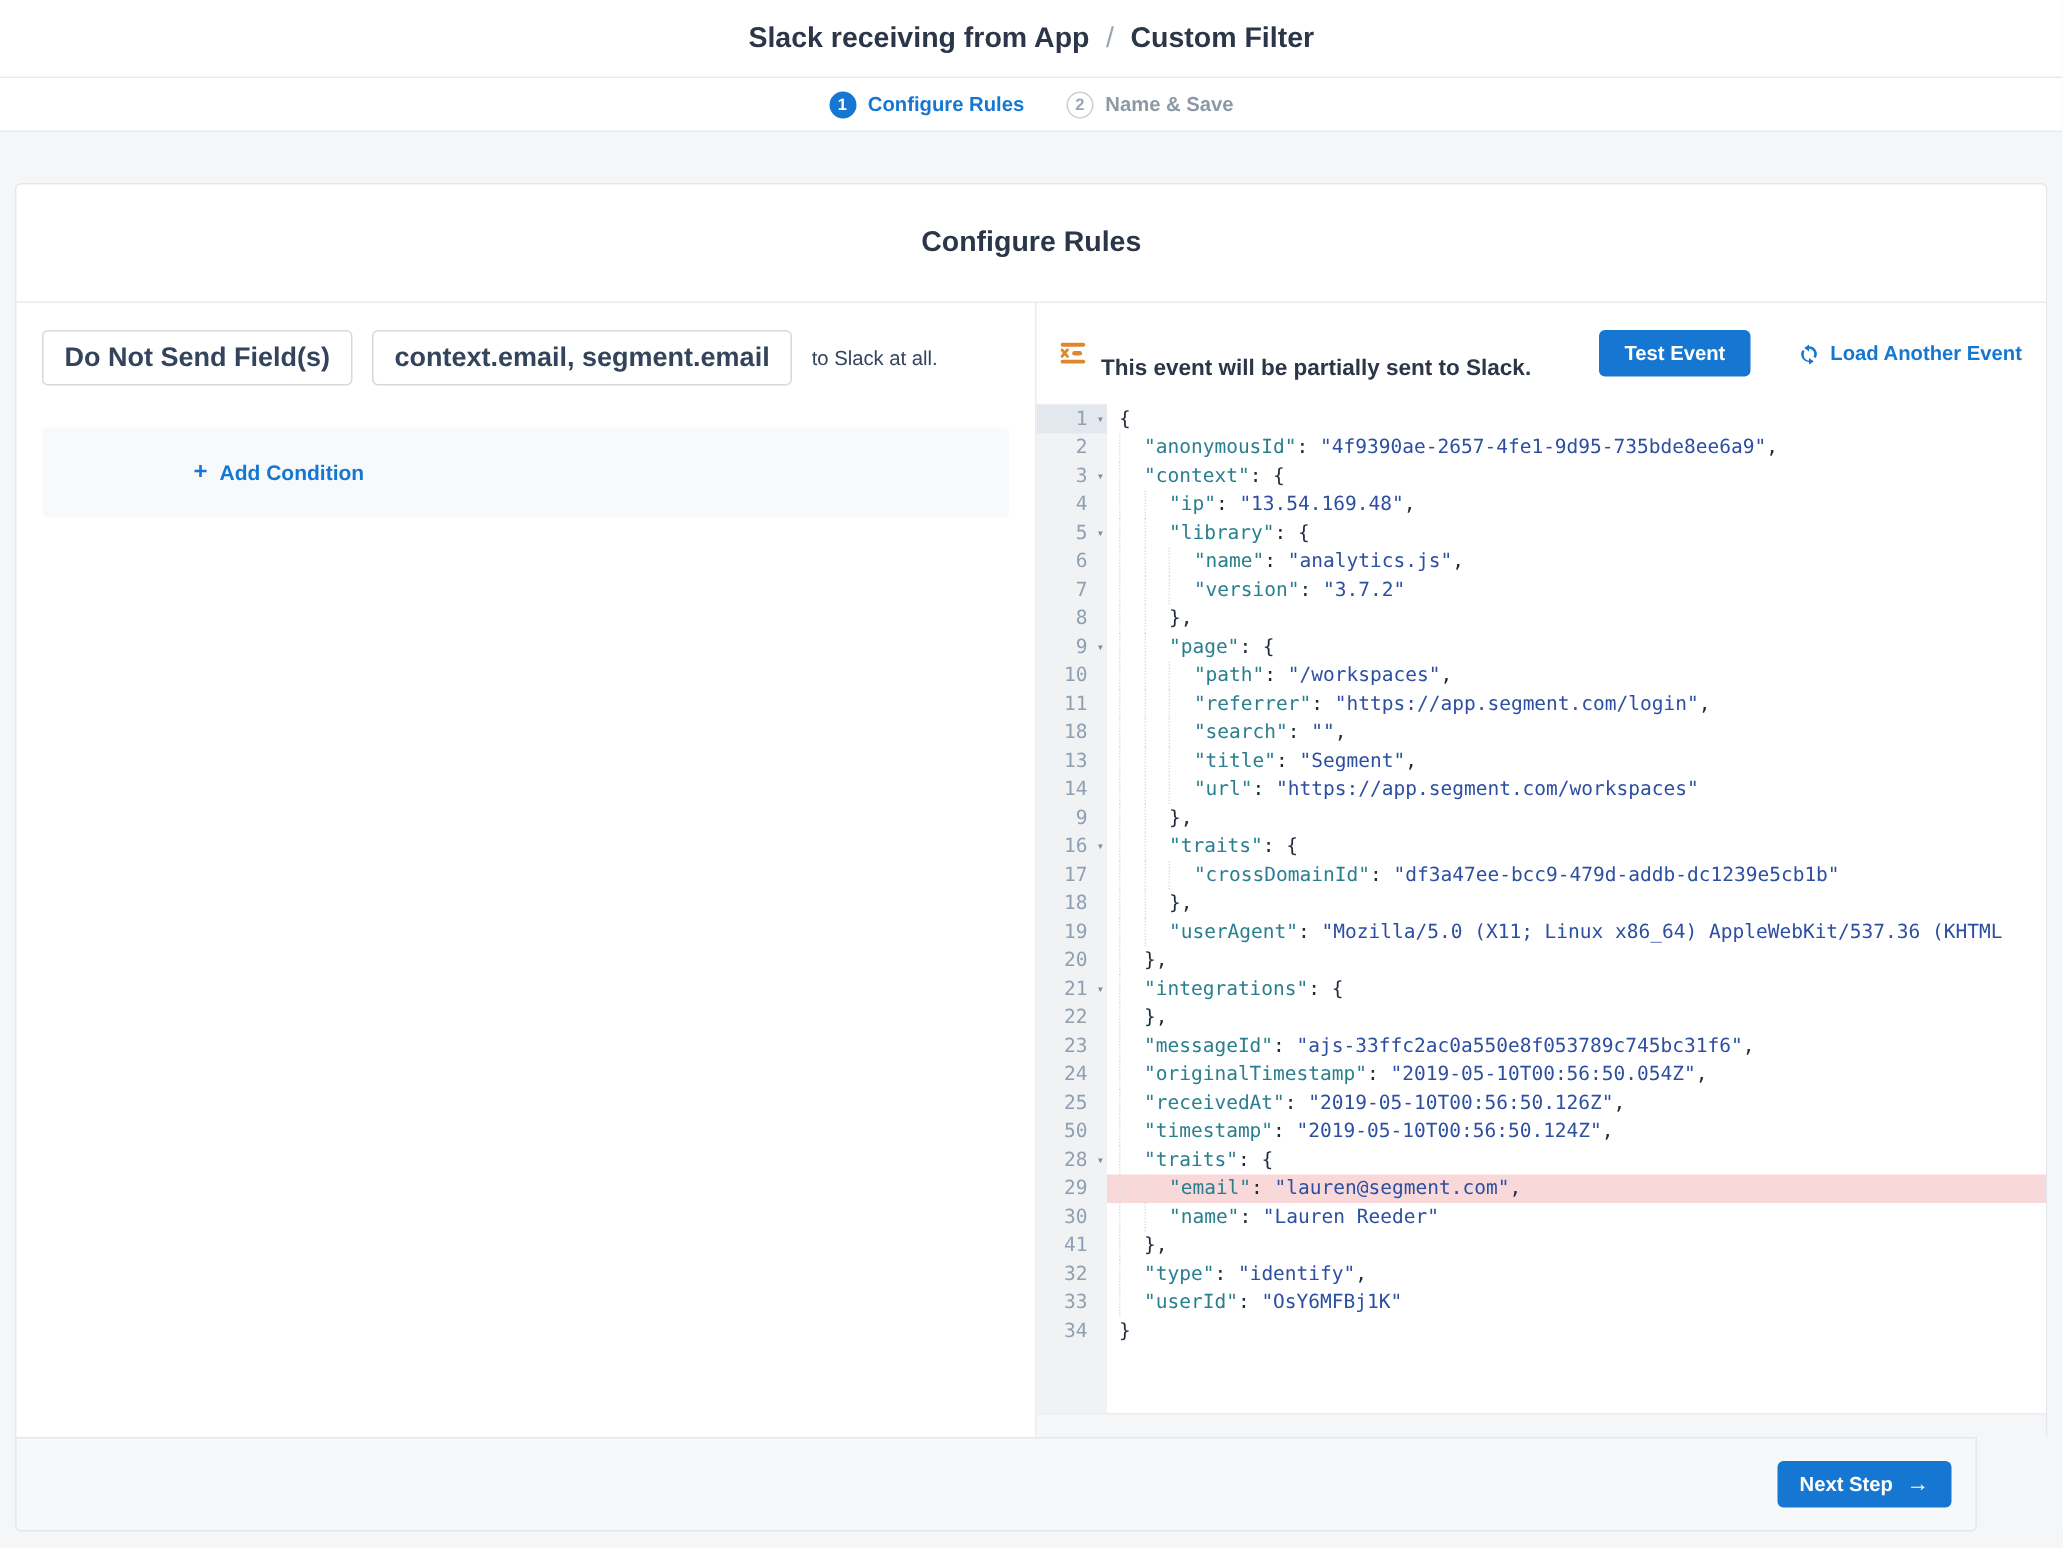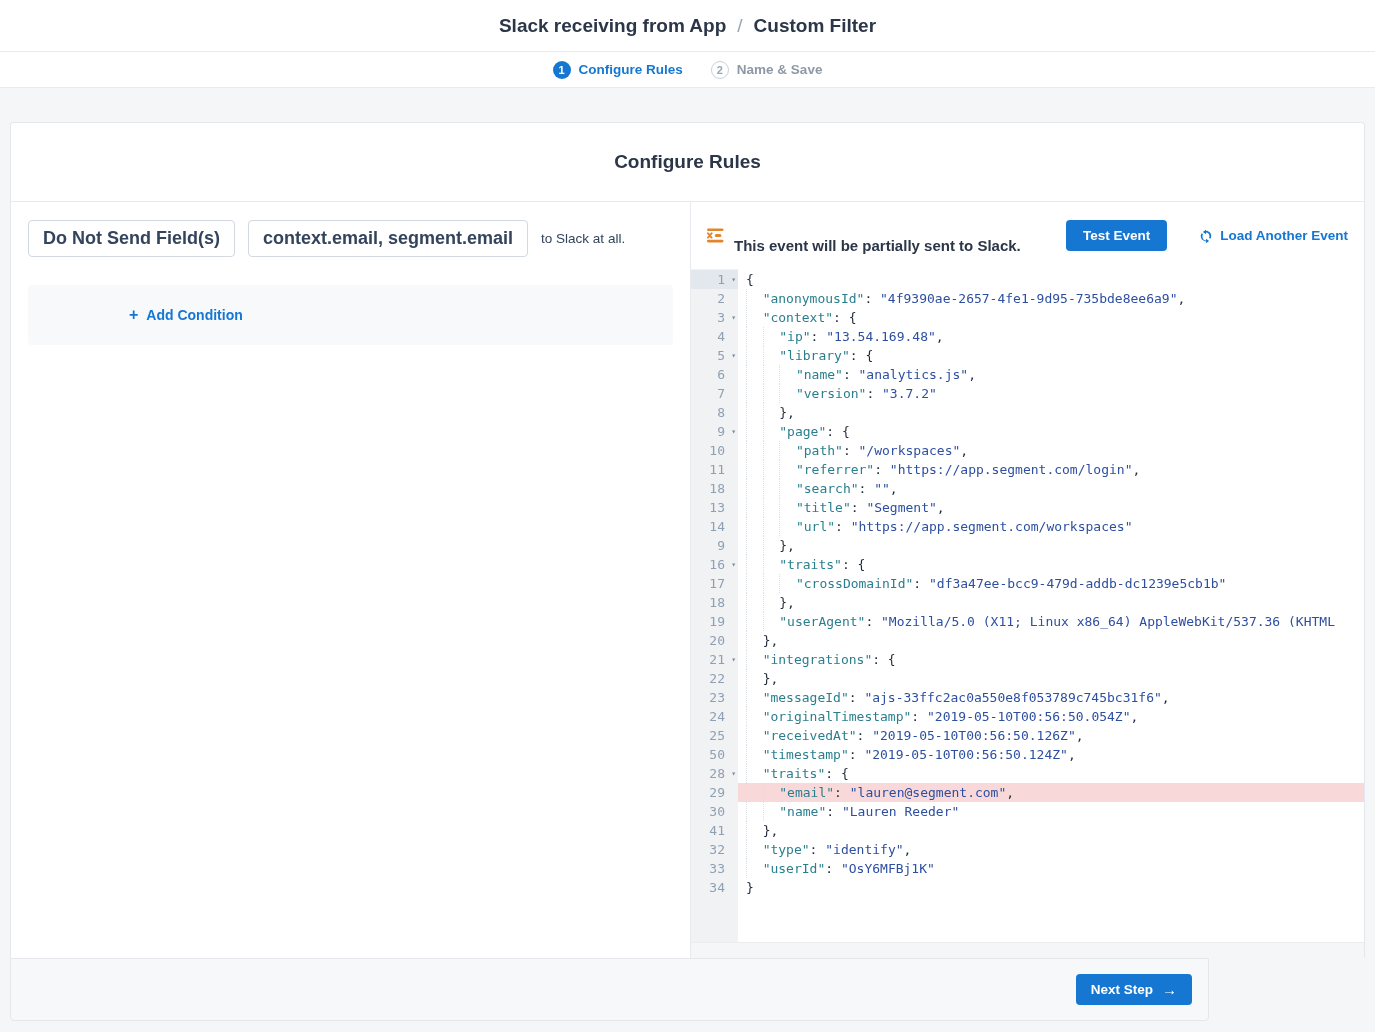"Next Step" .card-footer { width: 1199px -> 1308px }
